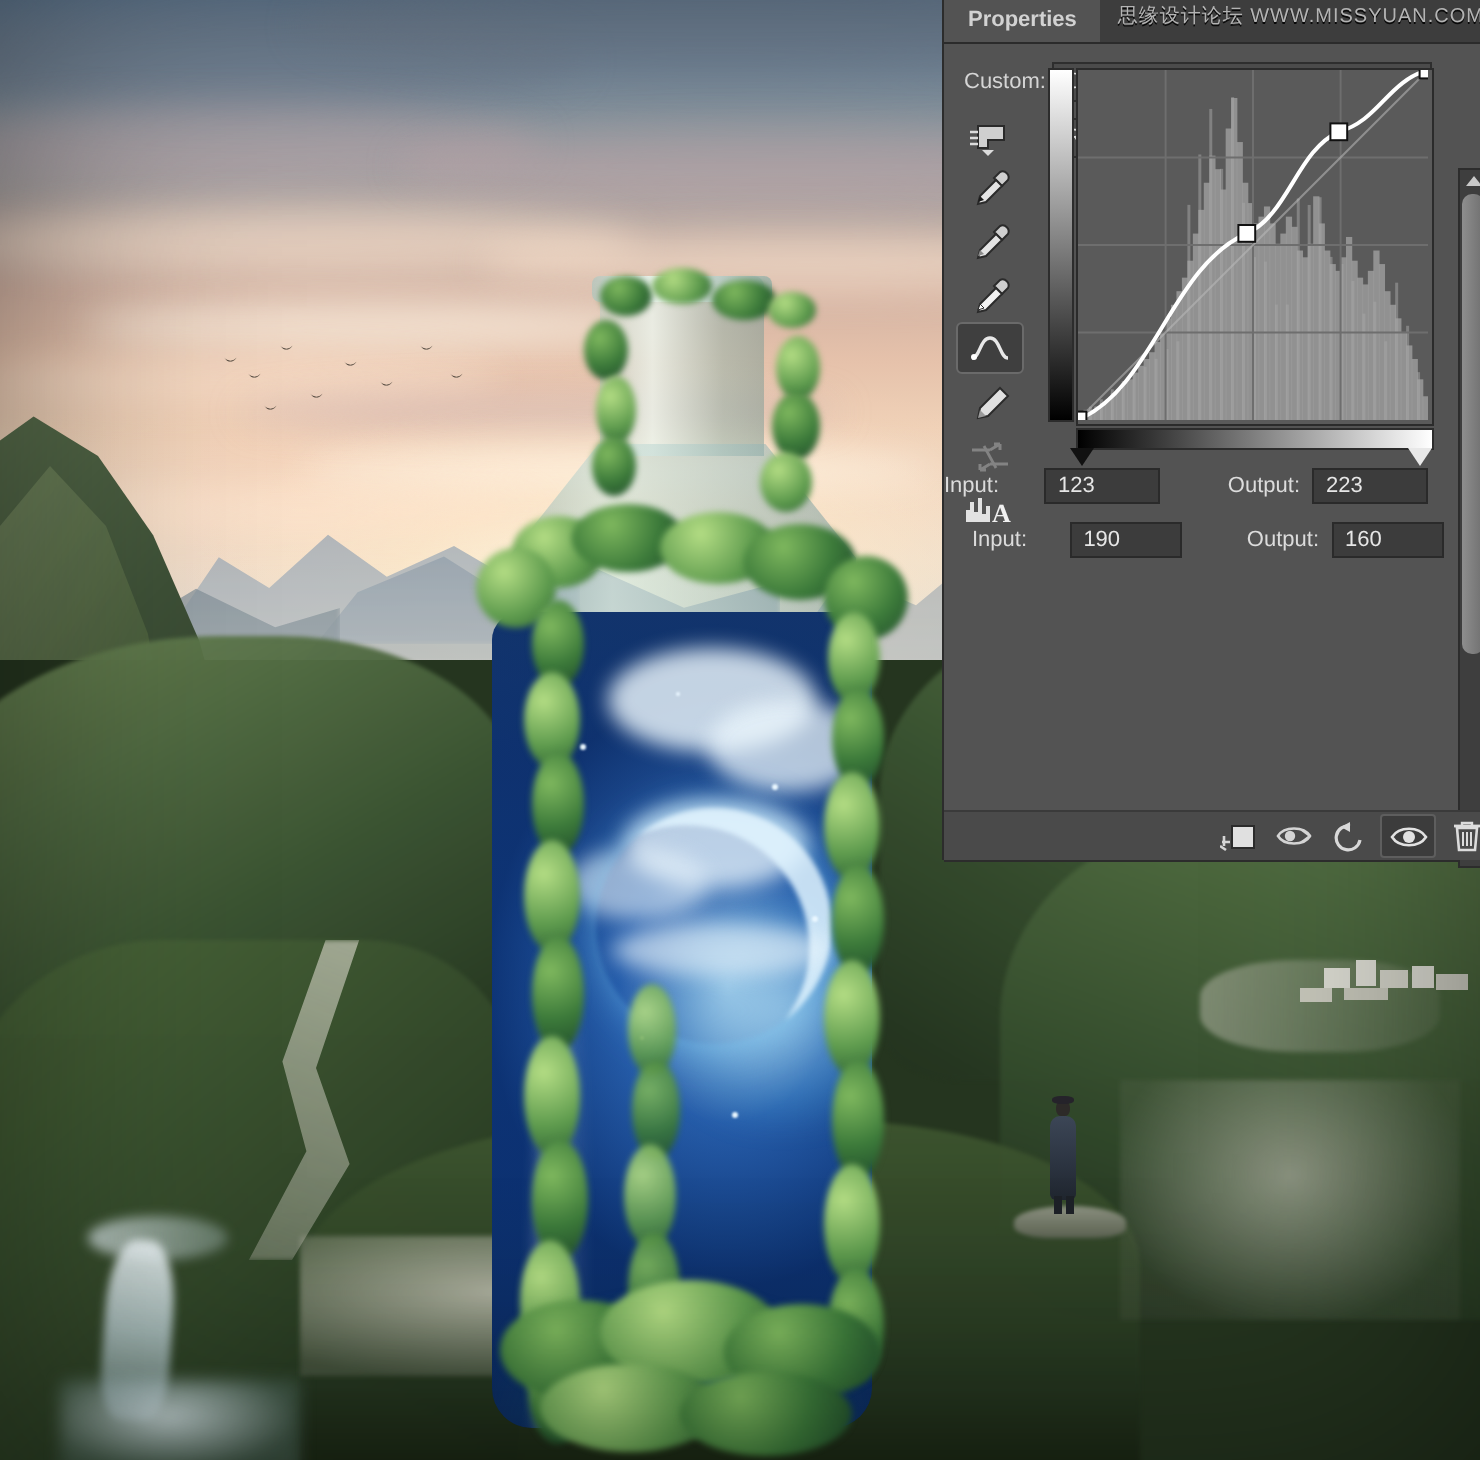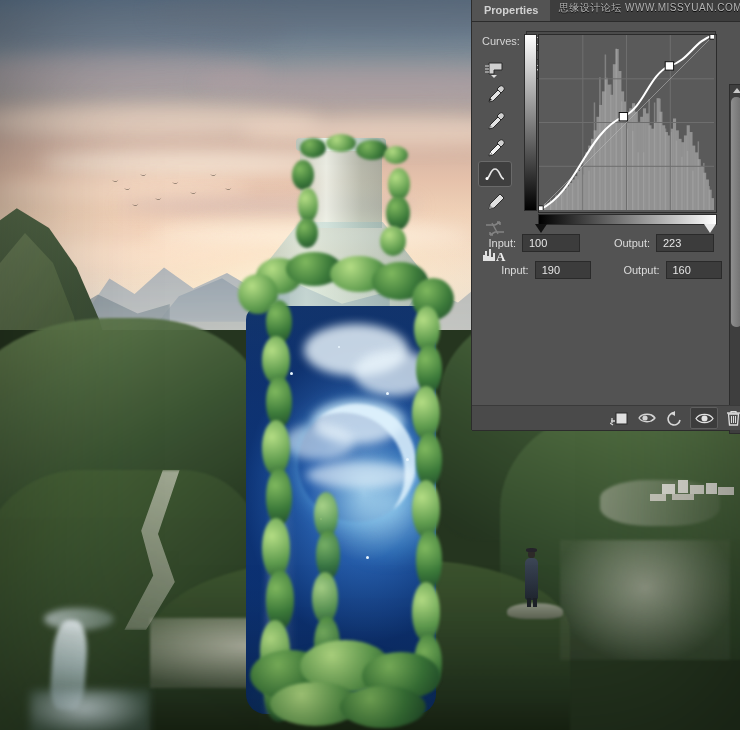"Curves:" div.lbl { text: Curves -> Custom }
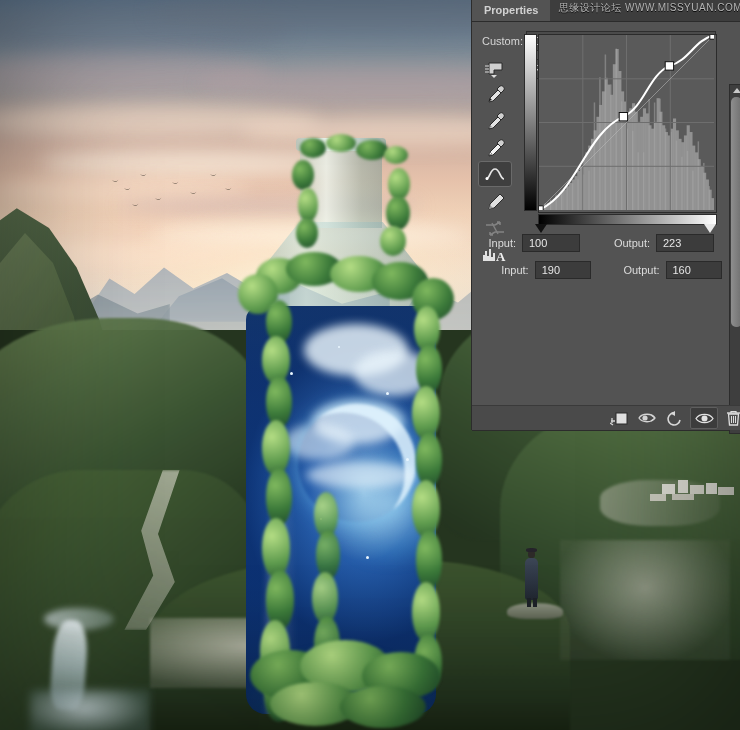"Input:" .vrow .vl { text-align: right -> none }
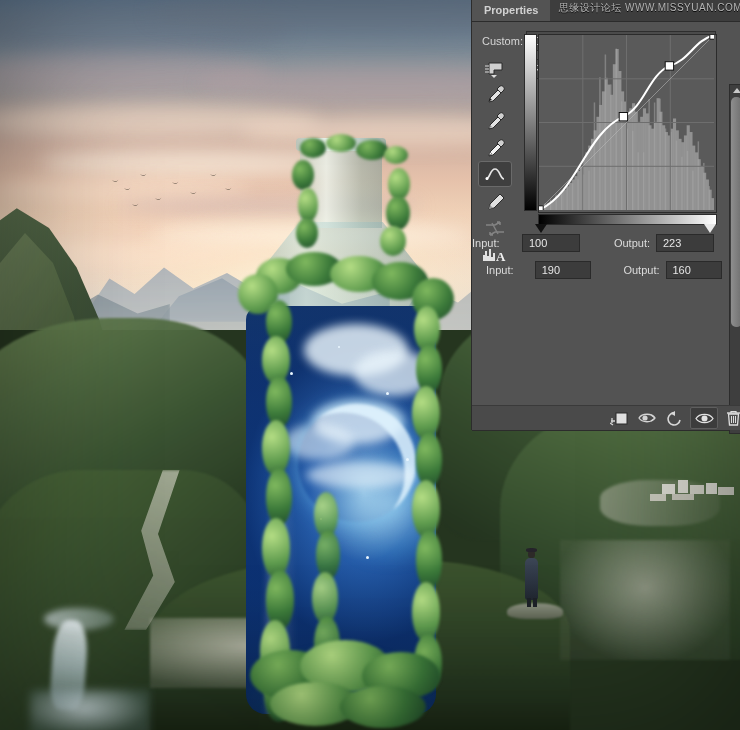"100" div.vbox { text: 100 -> 123 }
